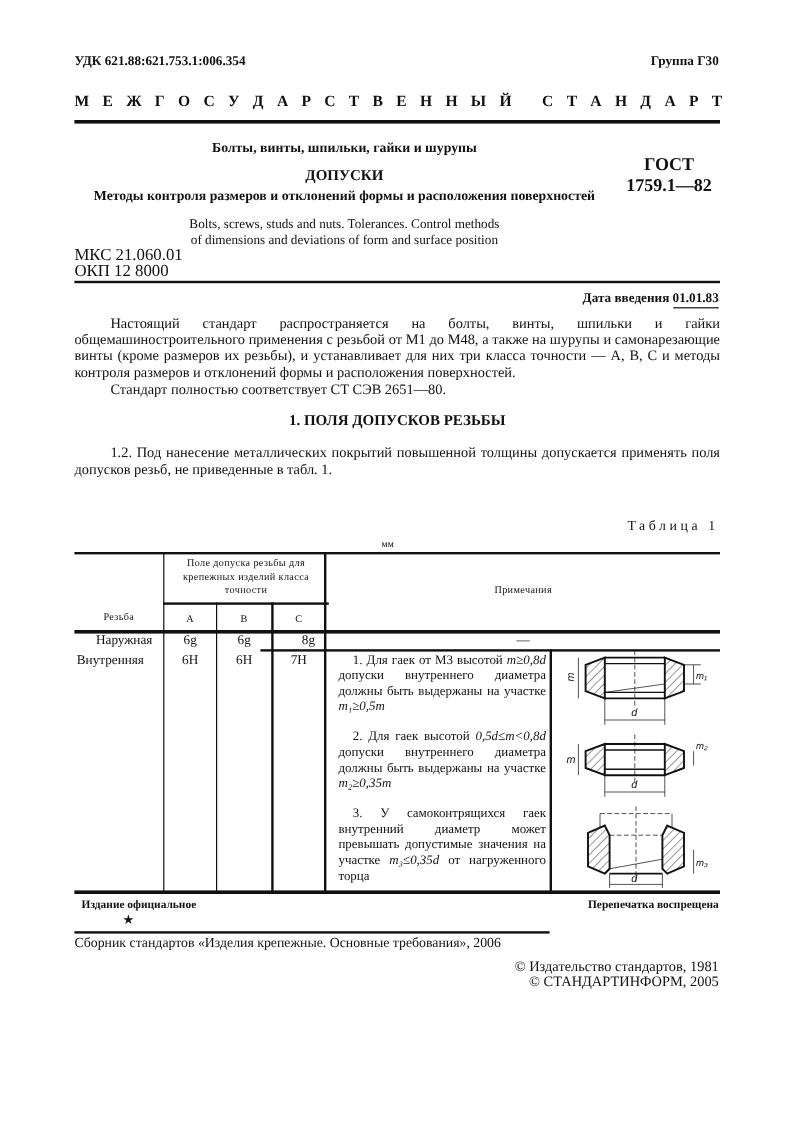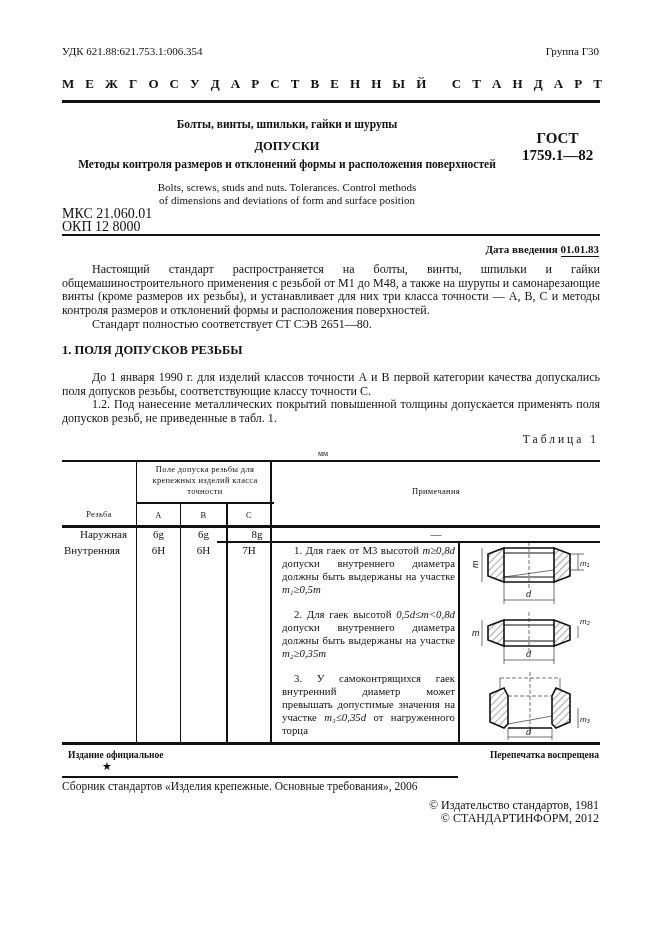"УДК 621.88:621.753.1:006.354" .bold { font-weight: normal -> bold }
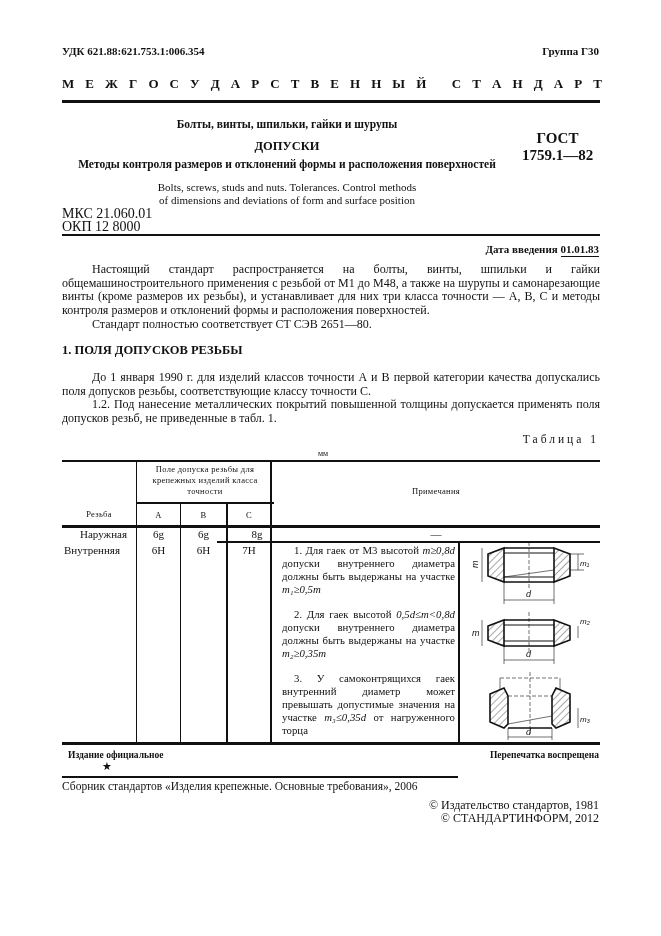"1. ПОЛЯ ДОПУСКОВ РЕЗЬБЫ" .h1 { text-align: left -> center }
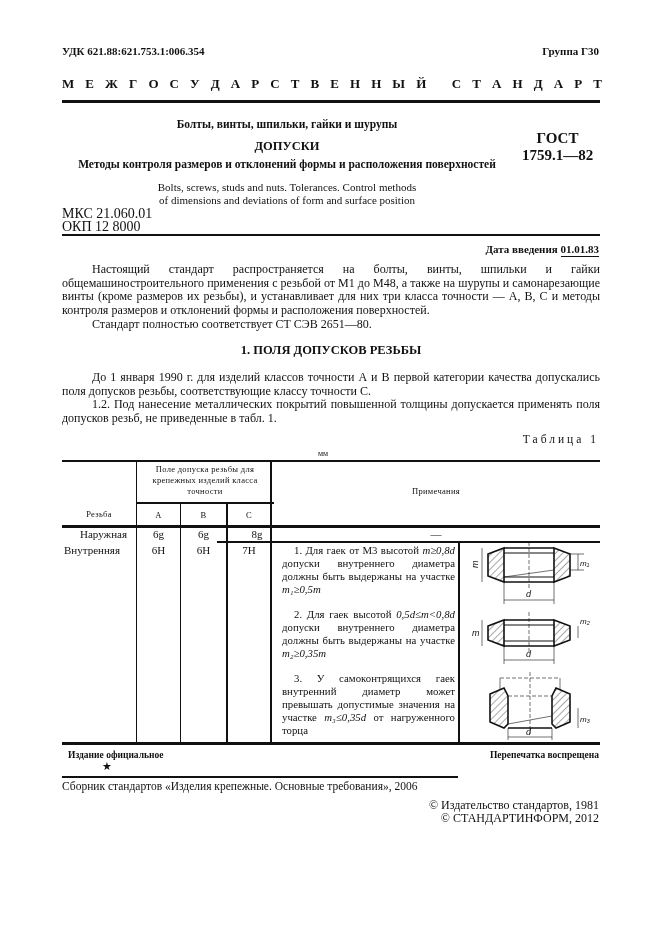"До 1 января 1990 г." p { html: <p>До 1 января 1990 г. для изделий классов точности А и В первой категории качества допускались поля допусков резьбы, соответствующие классу точности С.</p> -> none }
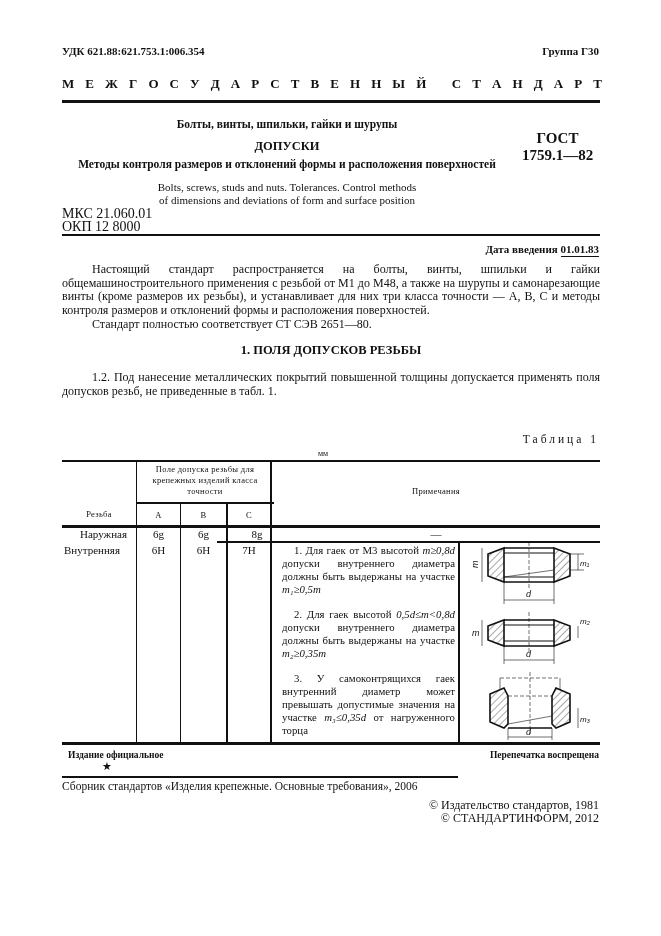"© СТАНДАРТИНФОРМ, 2012" div { text: 2012 -> 2005 }
